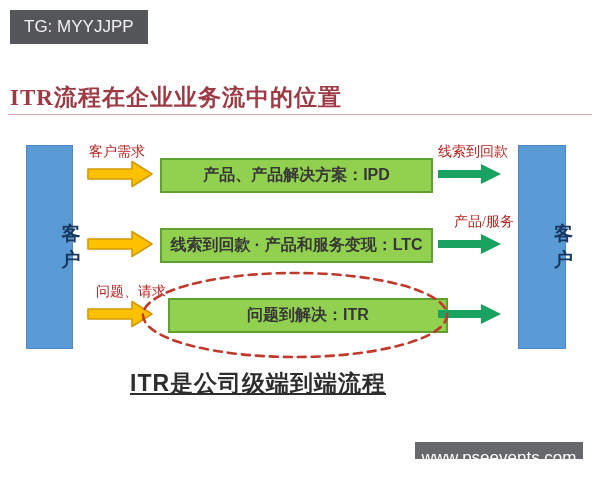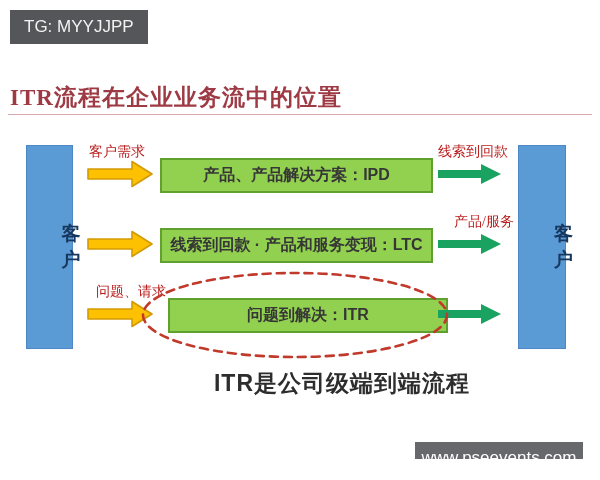"ITR是公司级端到端流程" .caption { text-align: right -> left; text-decoration: none -> underline }
